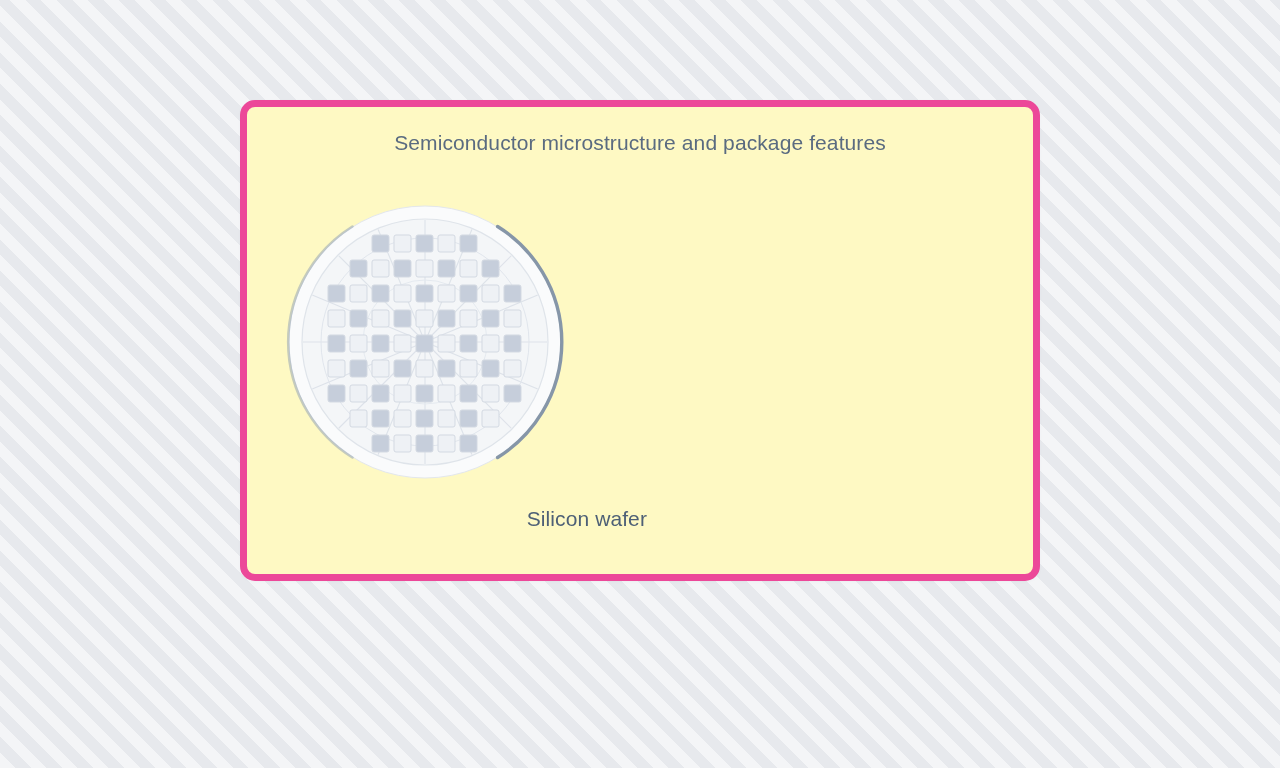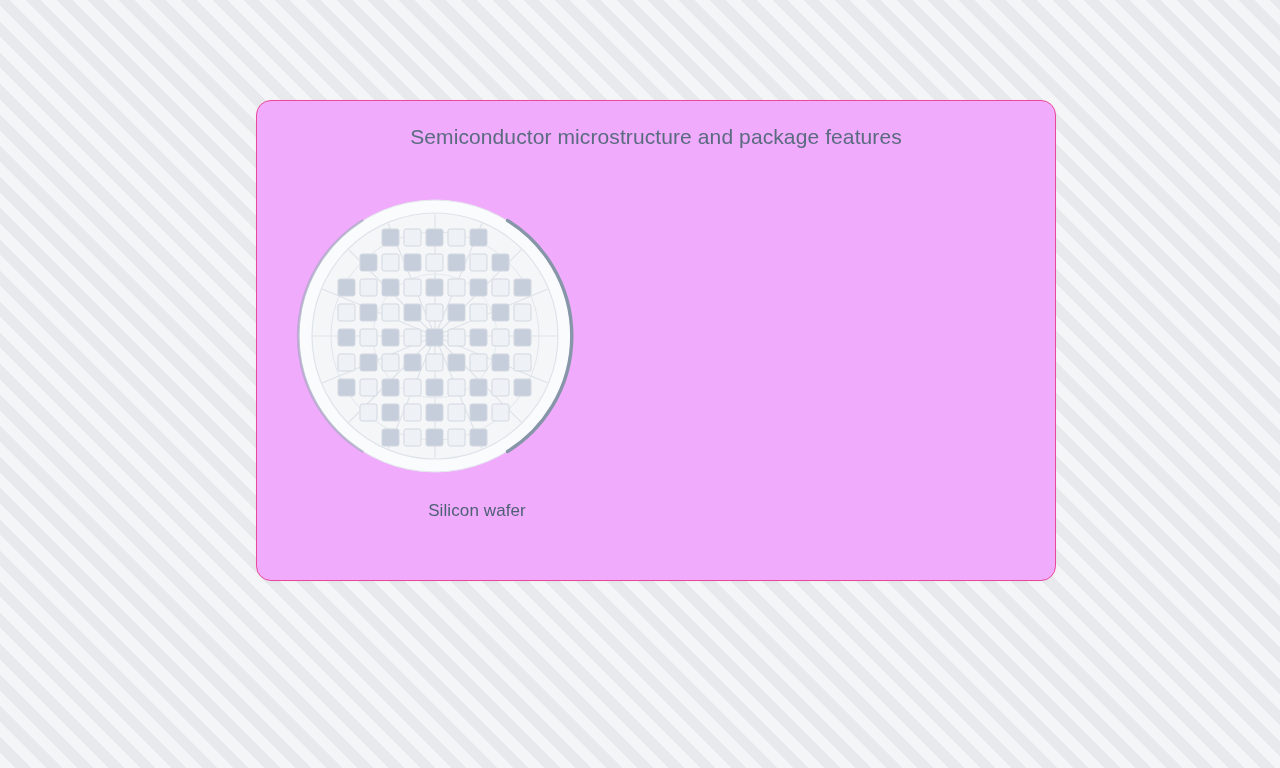"Semiconductor microstructure and package" .card { background: #f0abfc -> #fef9c3; border: 1px solid #ec4899 -> 7px solid #ec4899; left: 256px -> 240px }
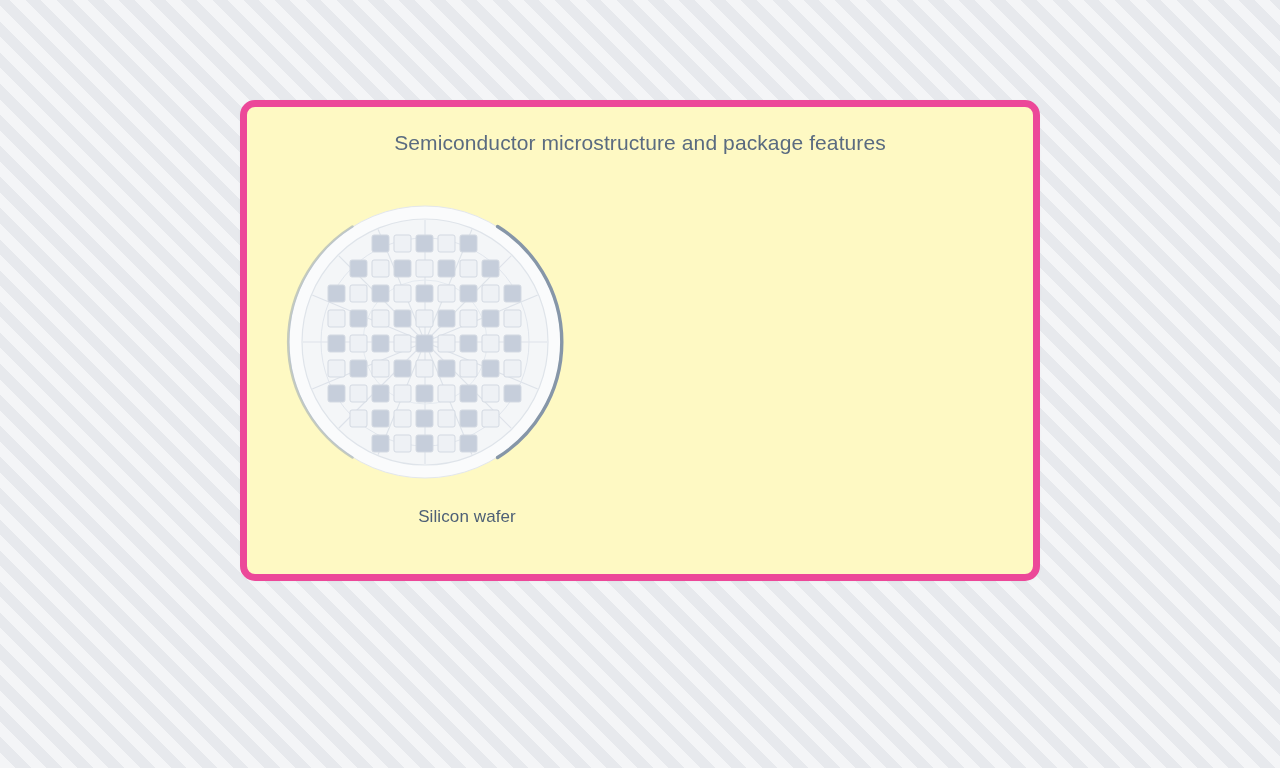"Silicon wafer" .panel-caption { font-size: 17px -> 21px; text-align: center -> right }
